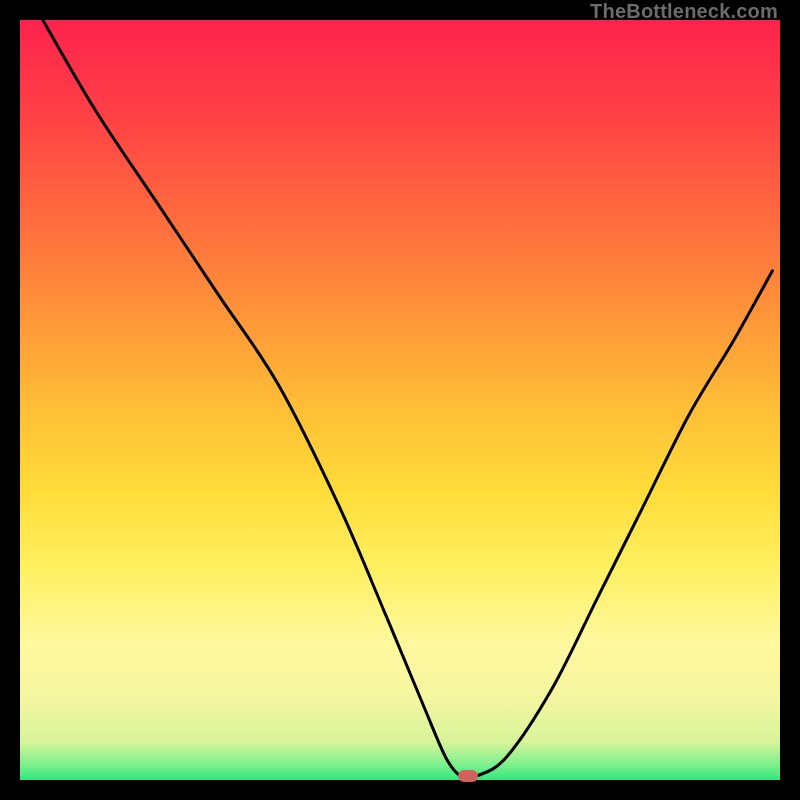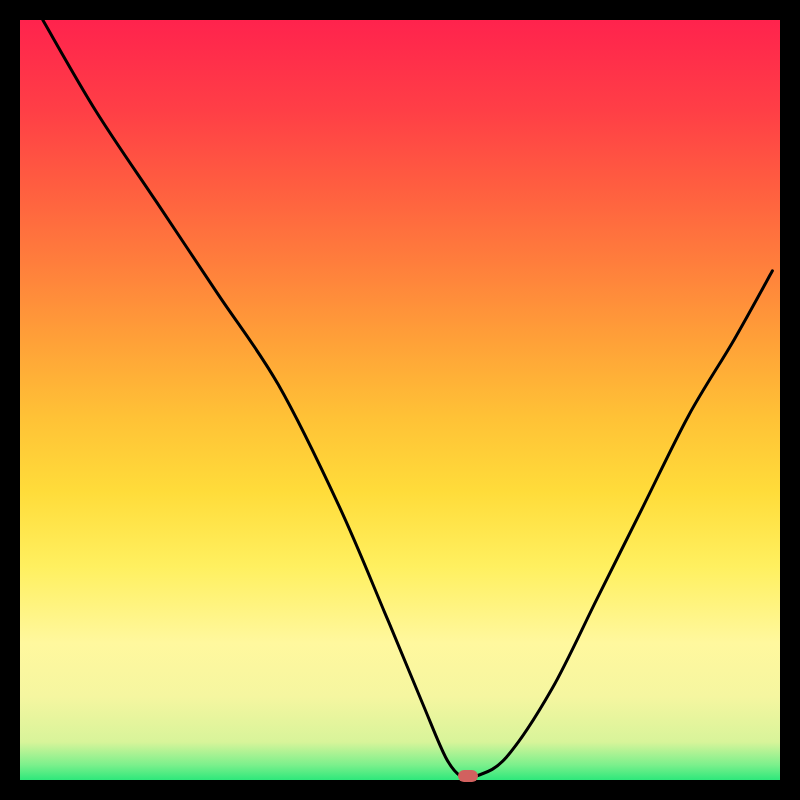"TheBottleneck.com" div.watermark { html: none -> <div>TheBottleneck.com</div> }
